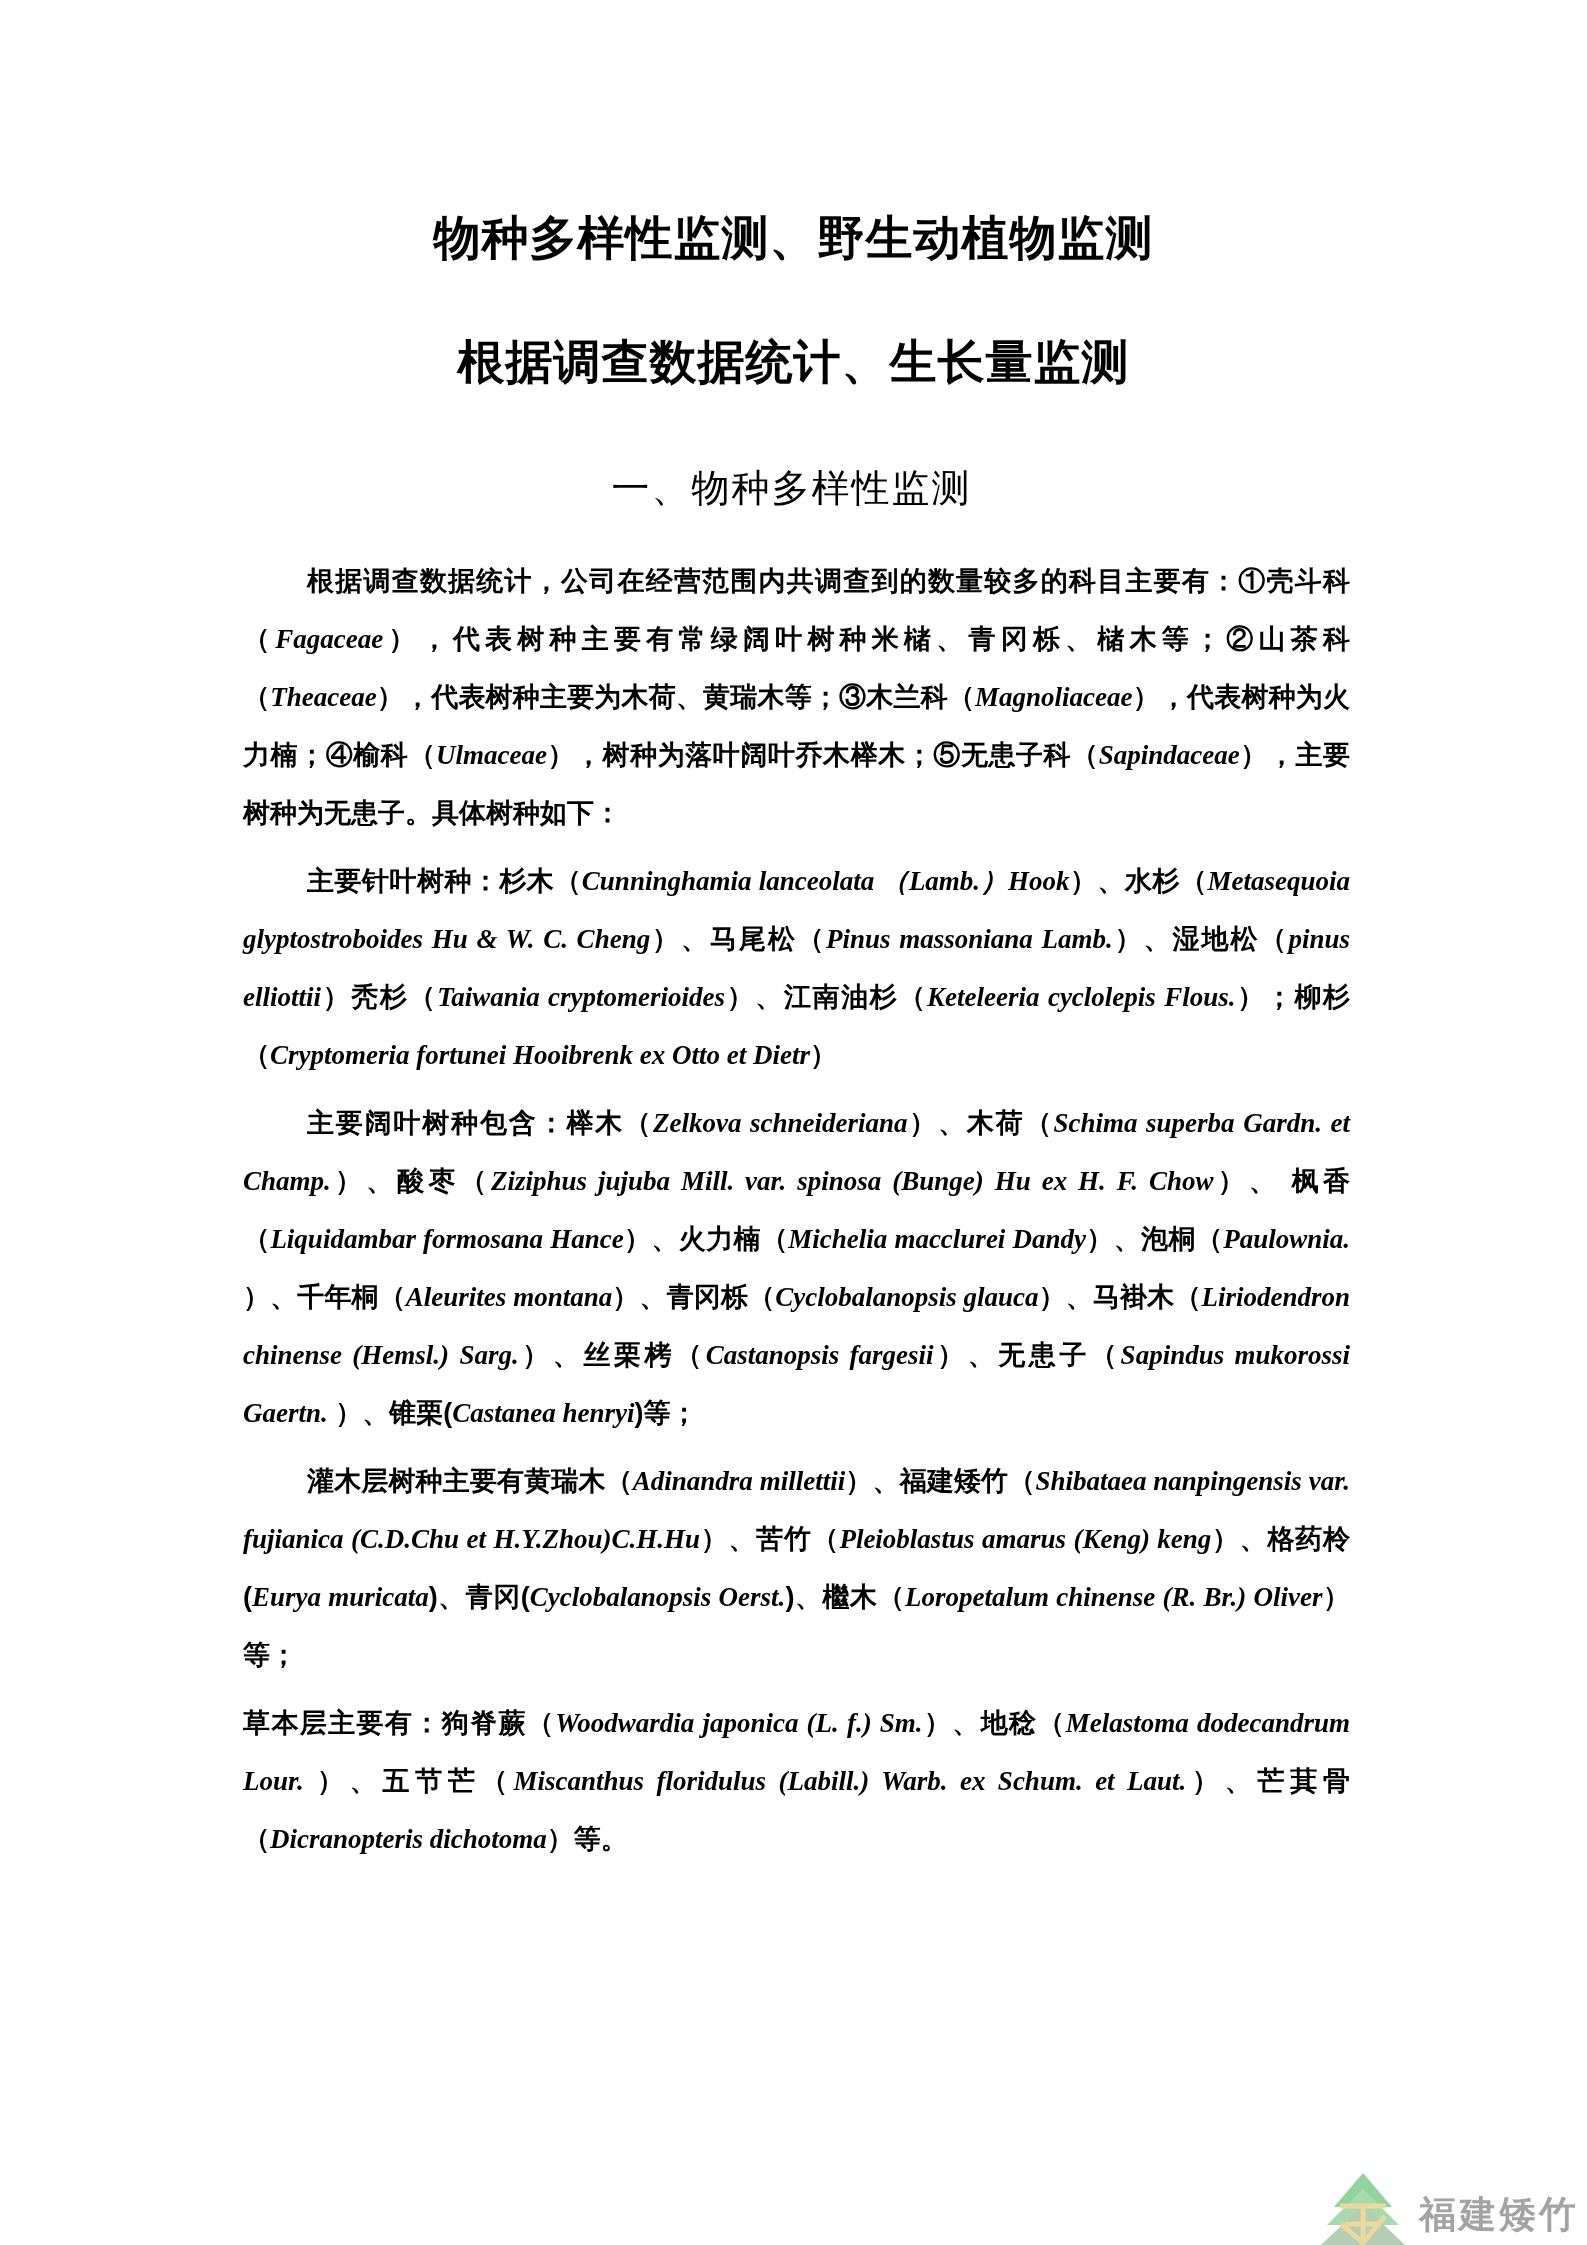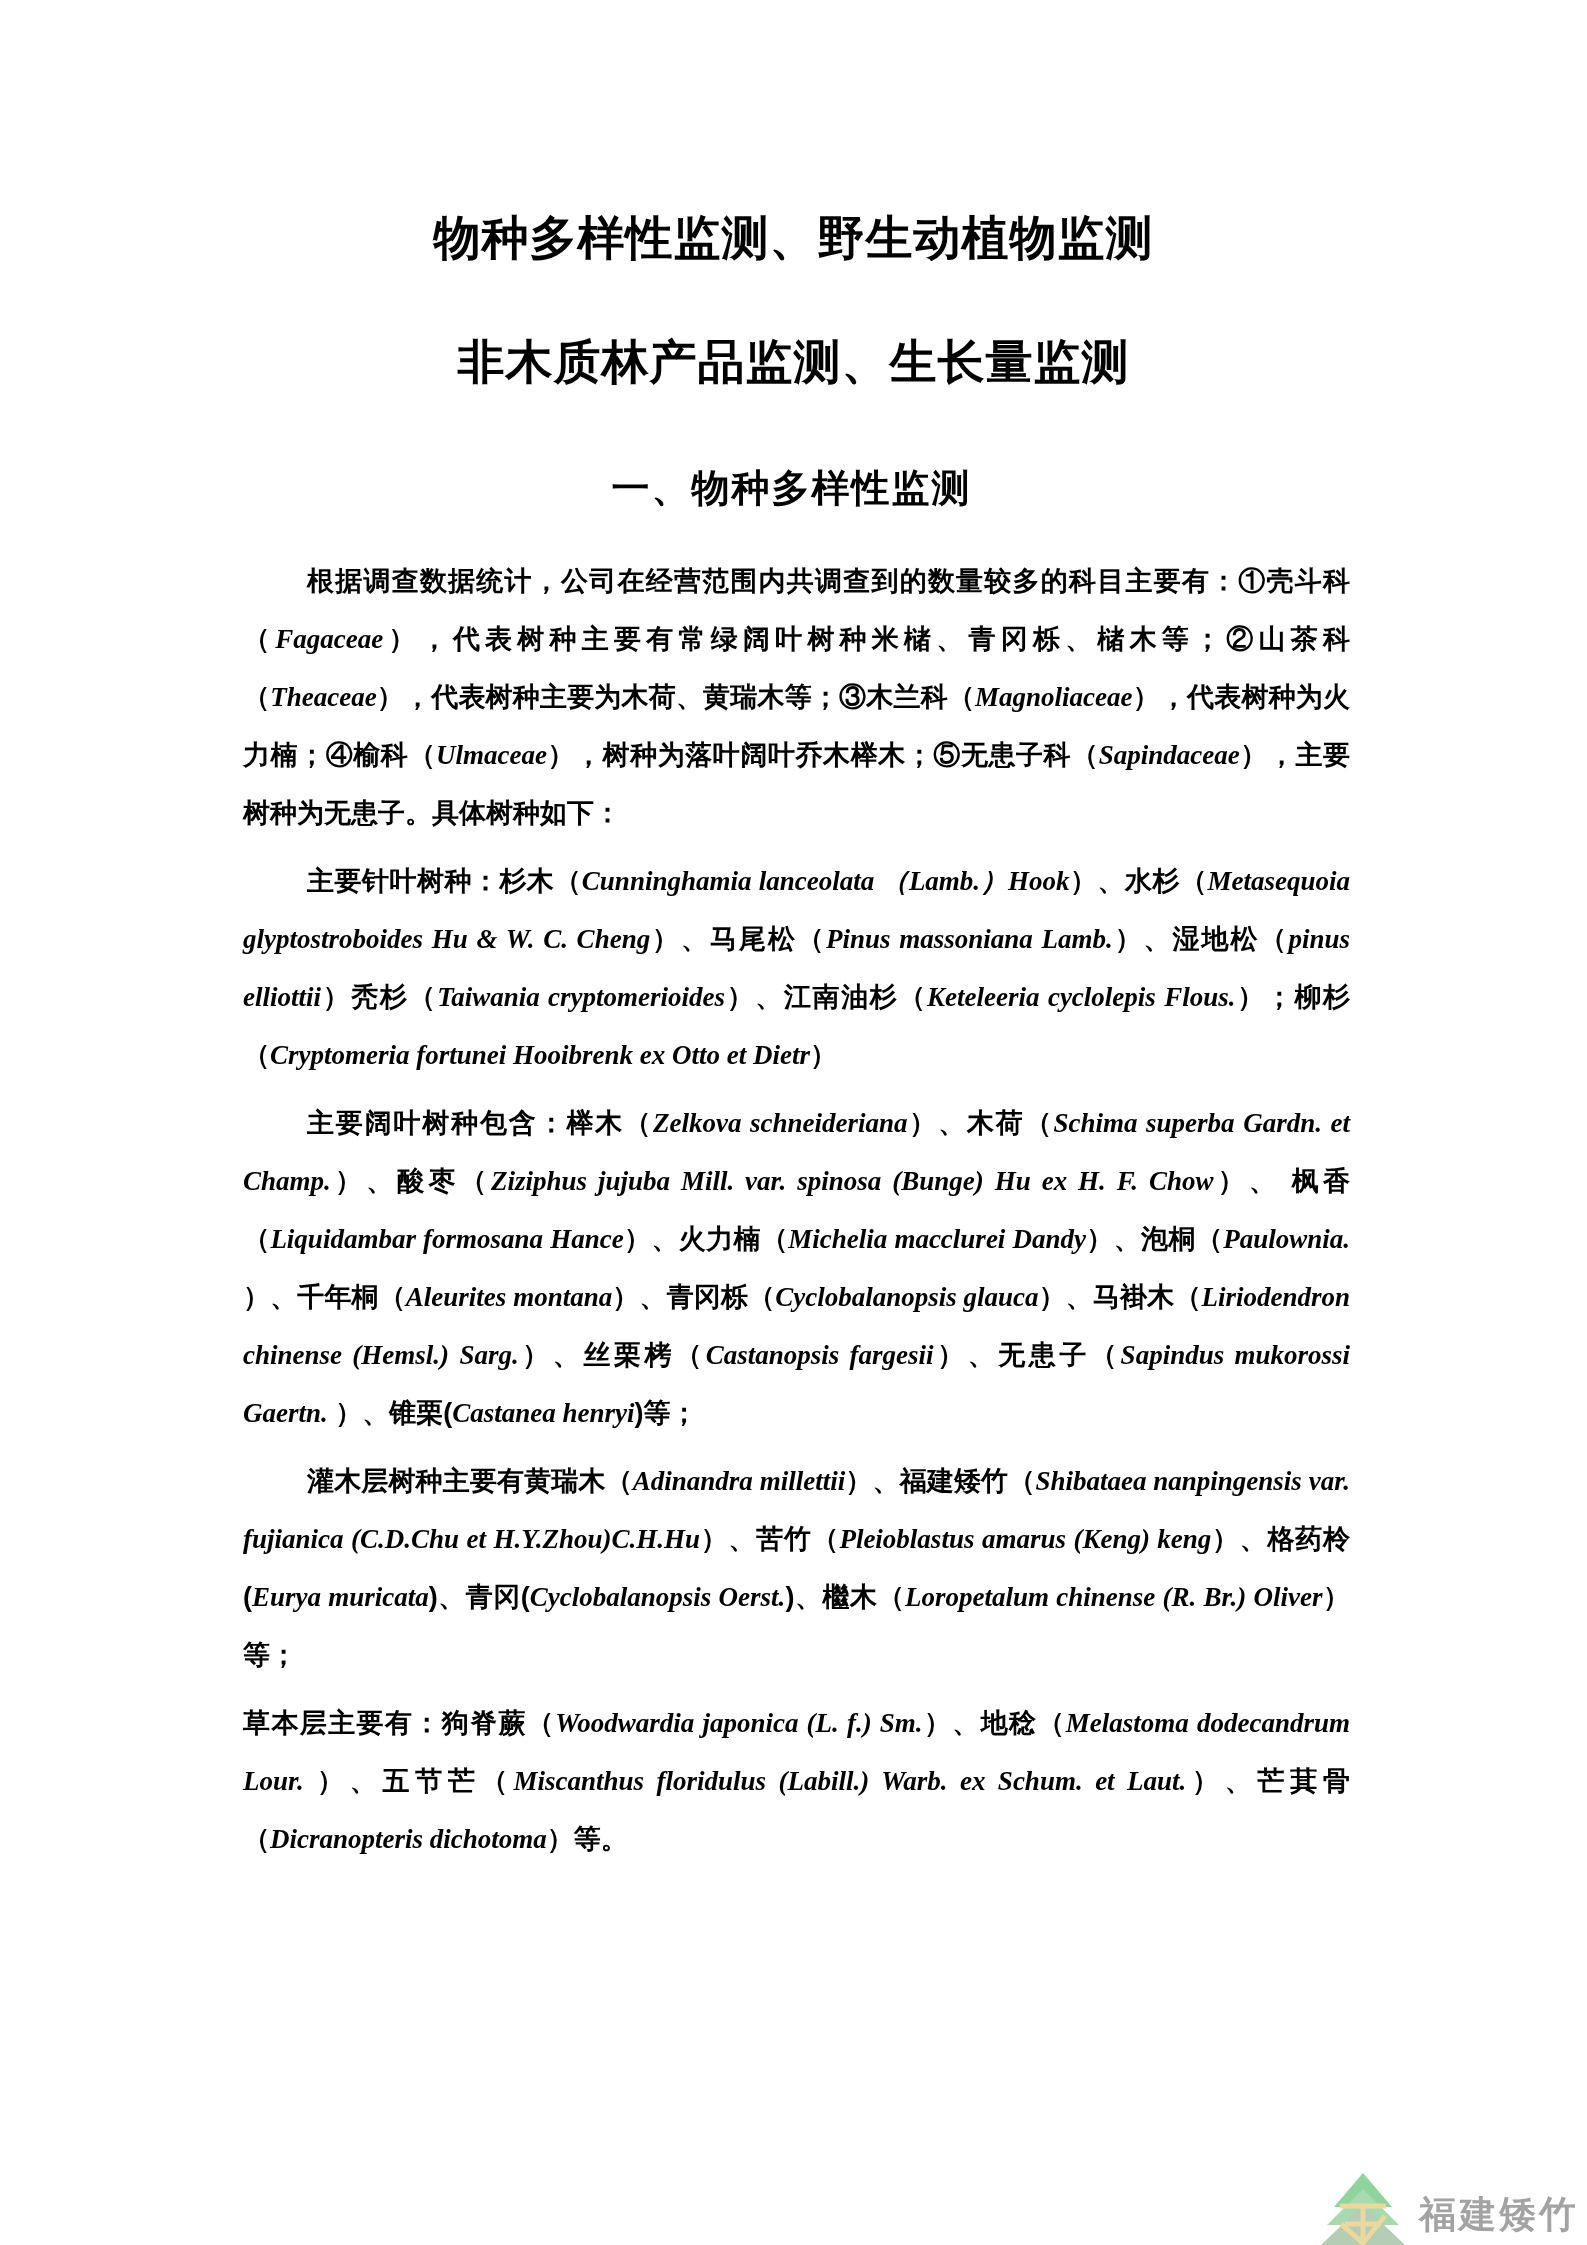"非木质林产品监测、生长量监测" h1.doc-title { text: 非木质林产品监测 -> 根据调查数据统计 }
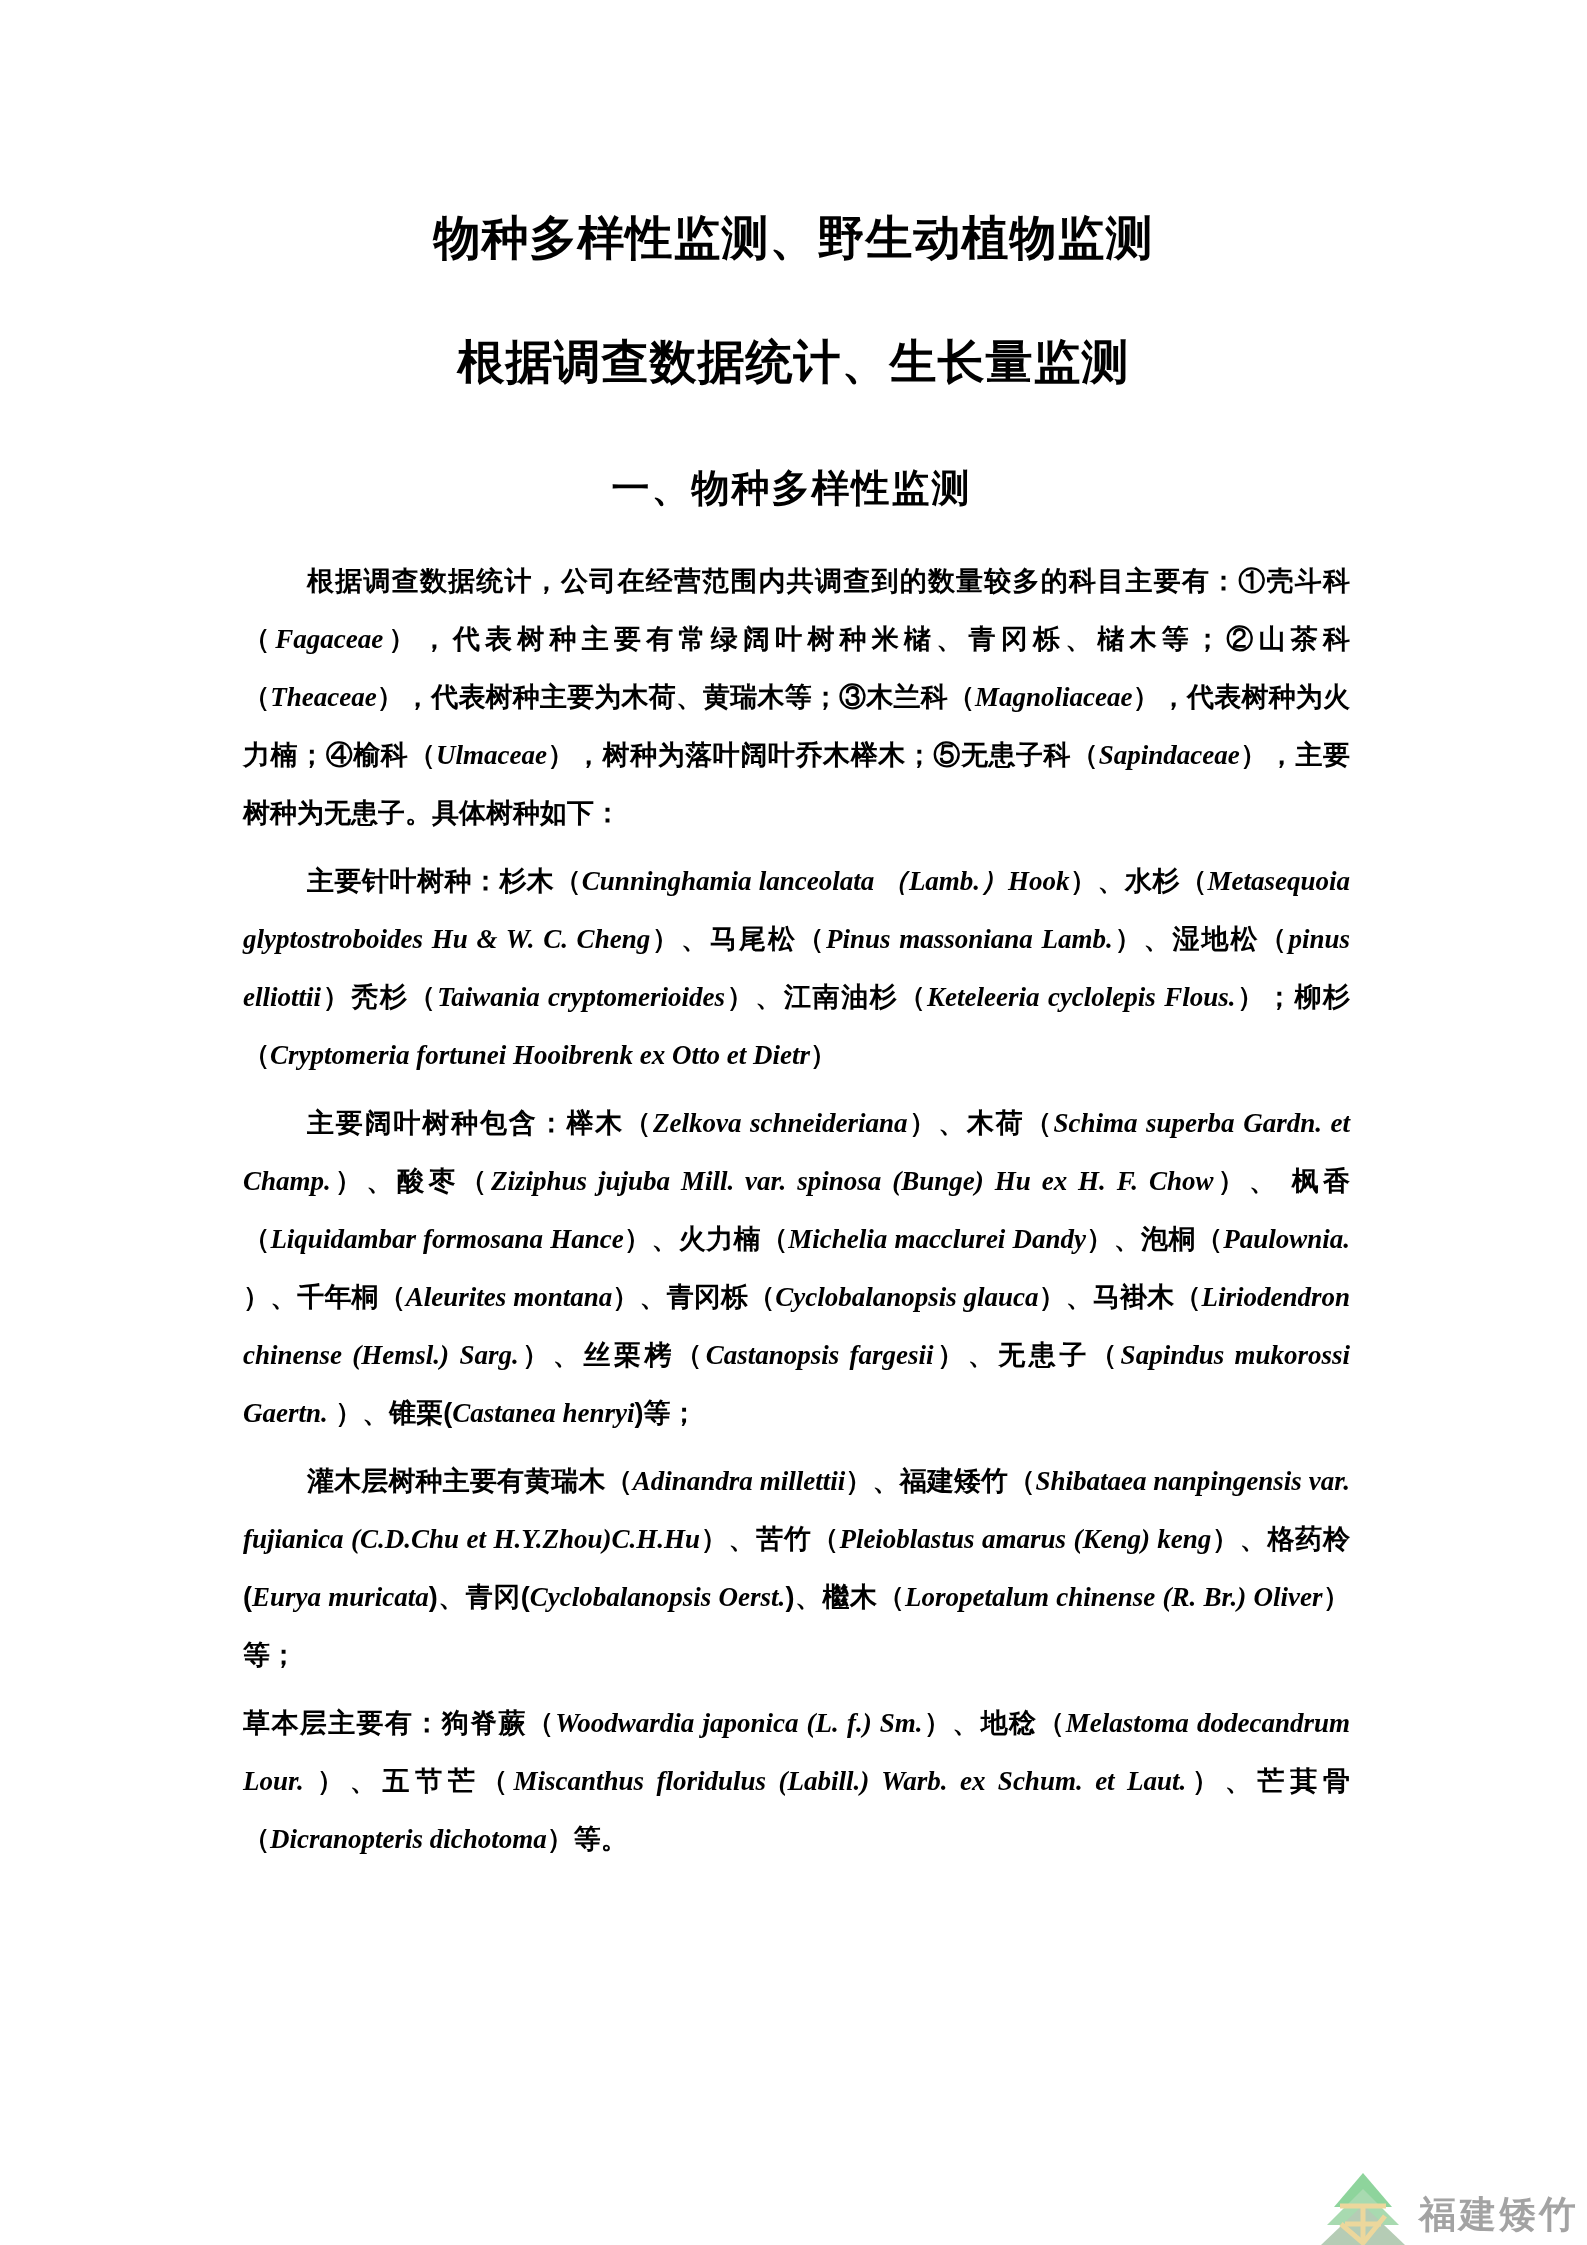"一、物种多样性监测" .section-heading { font-weight: bold -> normal }
